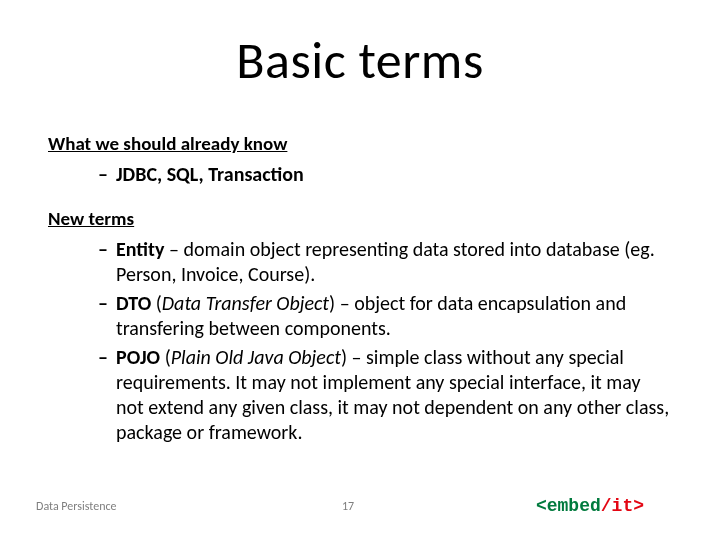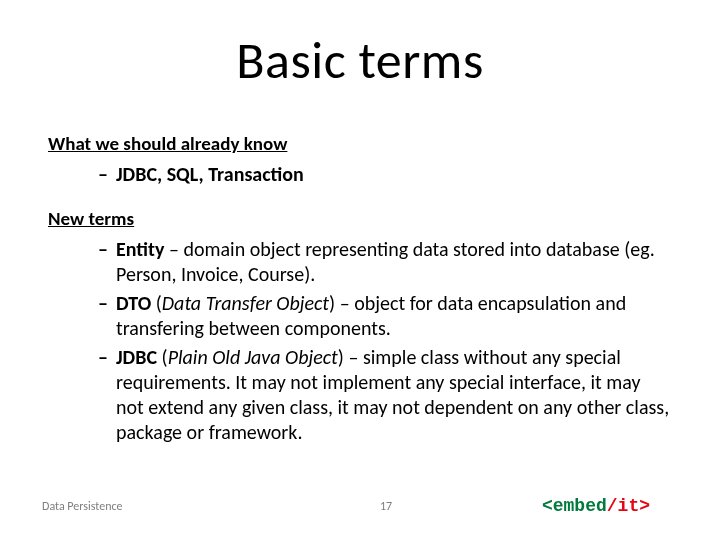"JDBC" span { text: JDBC -> POJO }
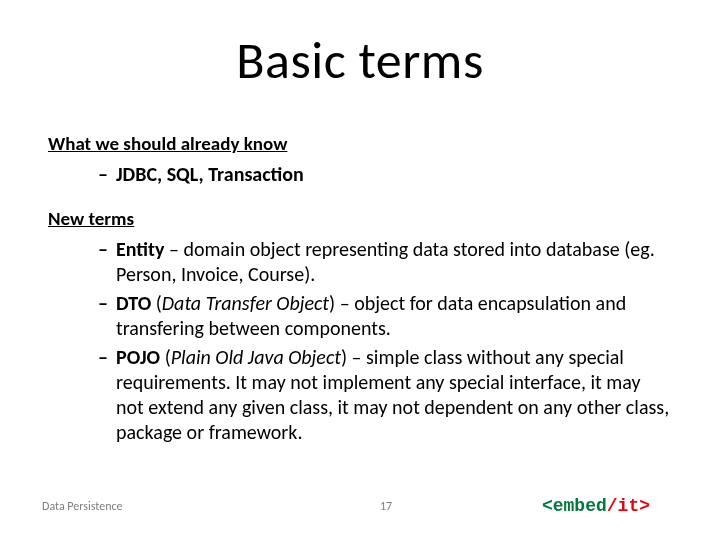"Data Persistence" .footer { left: 10px -> 4px }
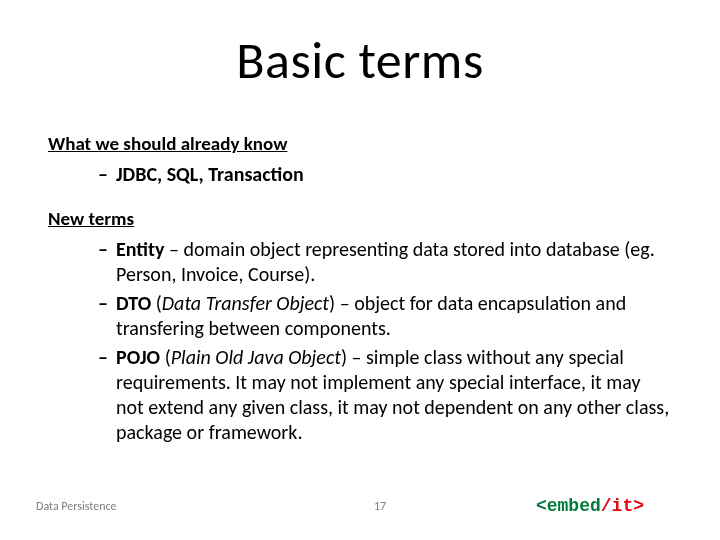"17" .footer-center { margin-left: 32px -> none }
